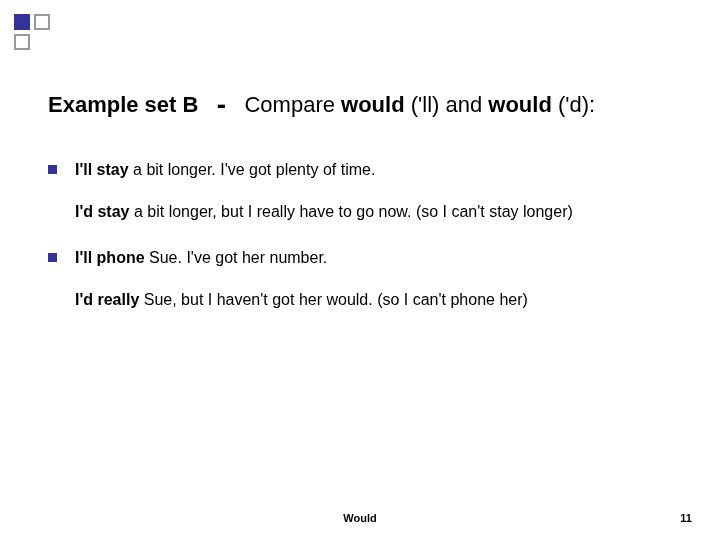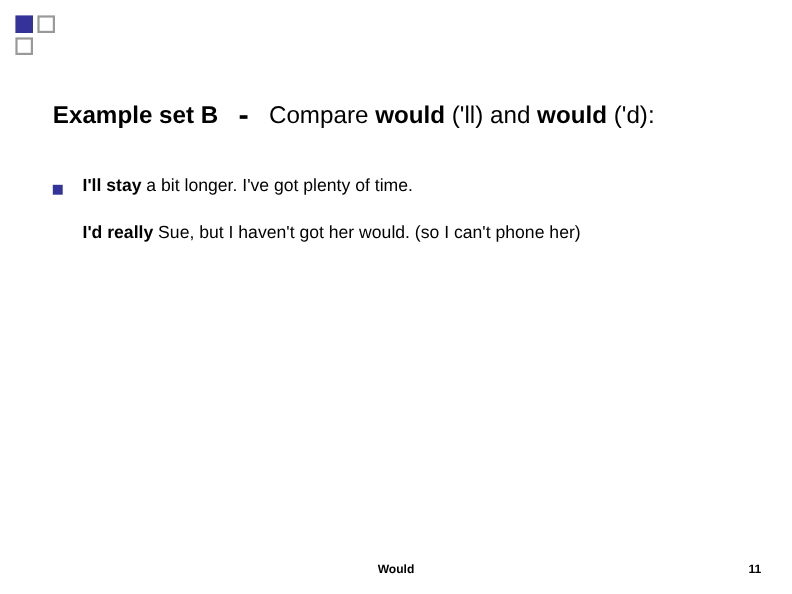"I'll stay a bit longer." .bullet-row { align-items: center -> none }
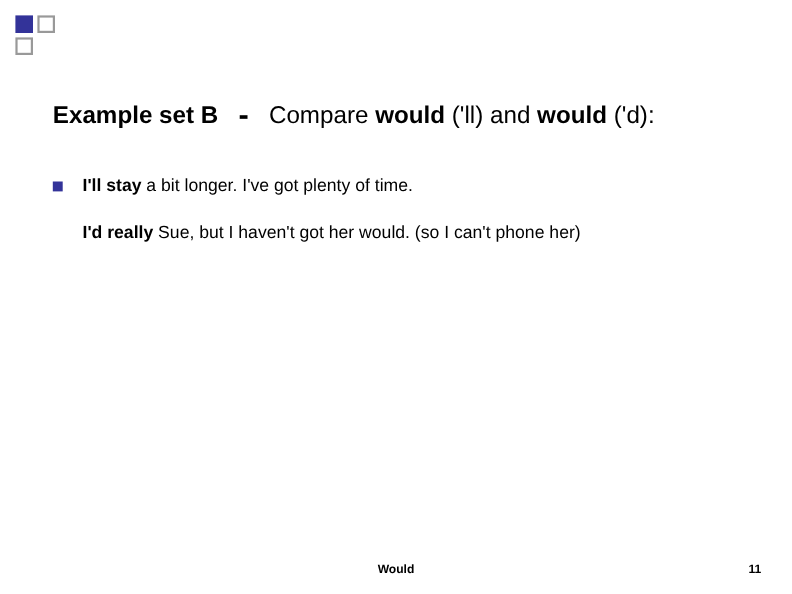"I'd stay a bit longer," div.indent-row { html: none -> <div> <span>I'd stay</span><span> a bit longer, but I really have to go now. (so I can't stay longer)</span> </div> }
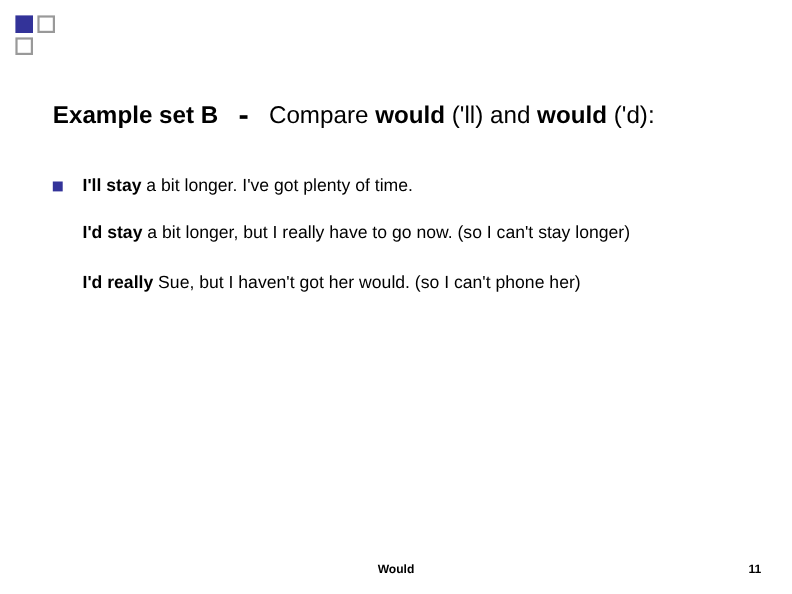"I'll phone Sue. I've got" div.bullet-row { html: none -> <div> <div></div> <div> <span>I'll phone</span><span> Sue. I've got her number.</span> </div> </div> }
